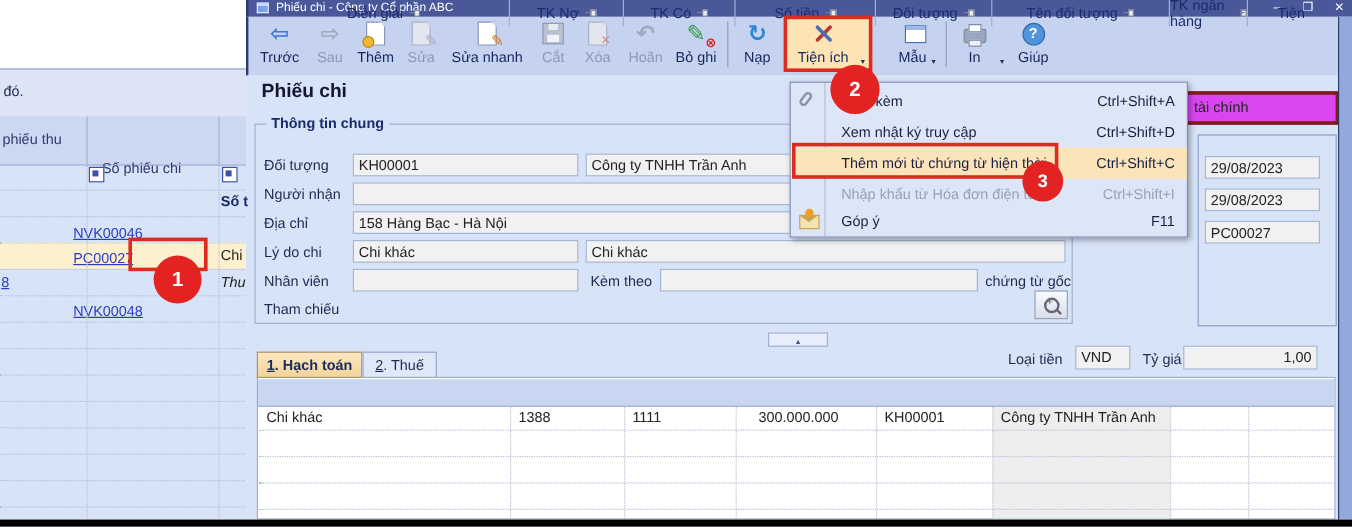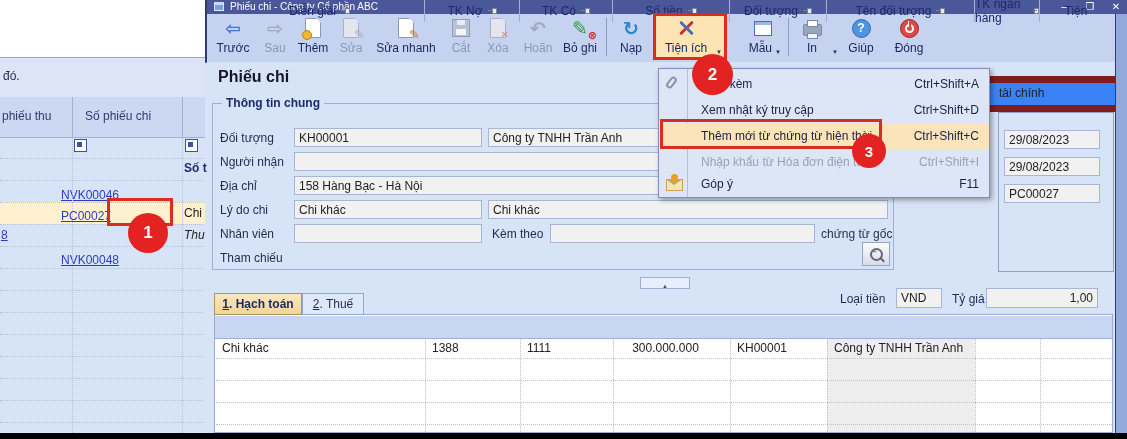"Đóng" div.tbtn { html: <div> <span> <span></span> </span> <span>Đóng</span> </div> -> none }
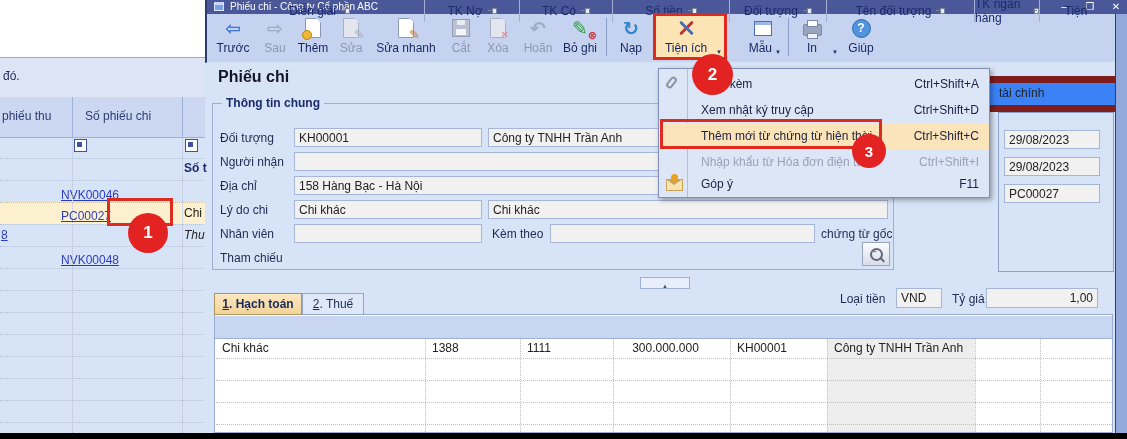"tài chính" .fin-box { background: #3b82f6 -> #d946ef; border: 7px solid #7f1d1d -> 3px solid #7f1d1d }
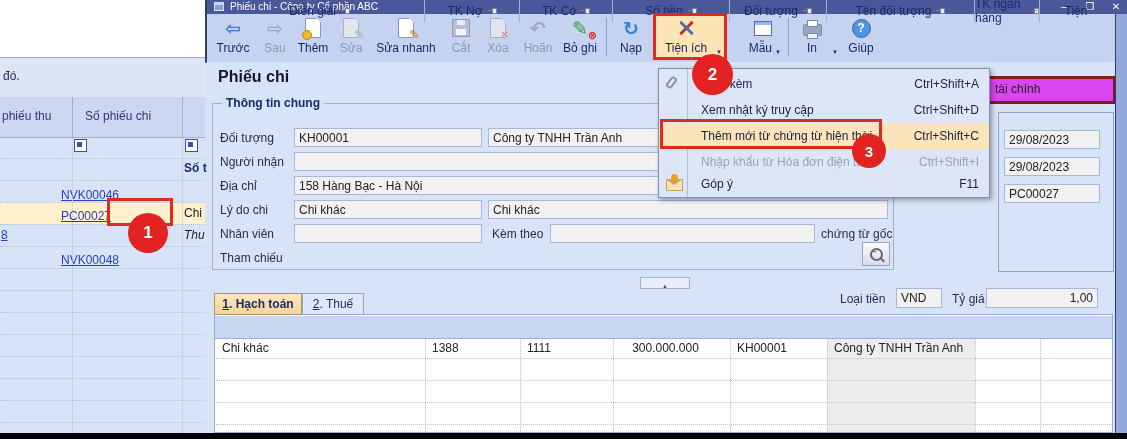"Số phiếu chi" div.bg-th { margin-top: none -> 24px }
